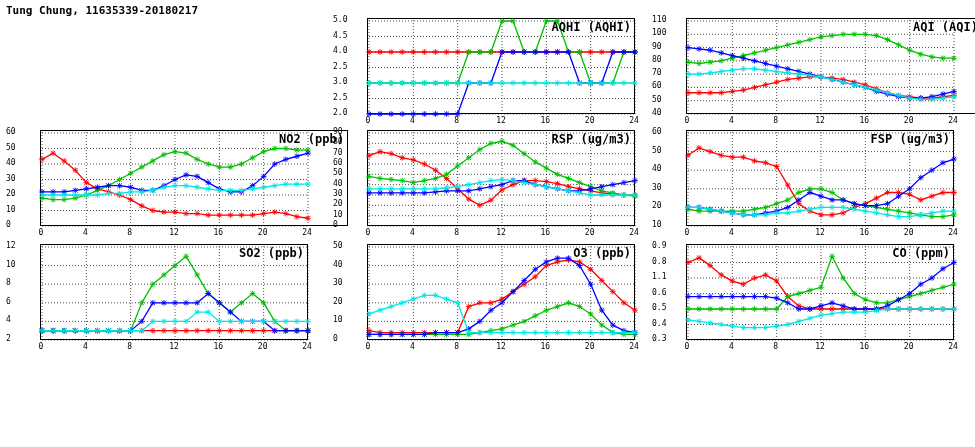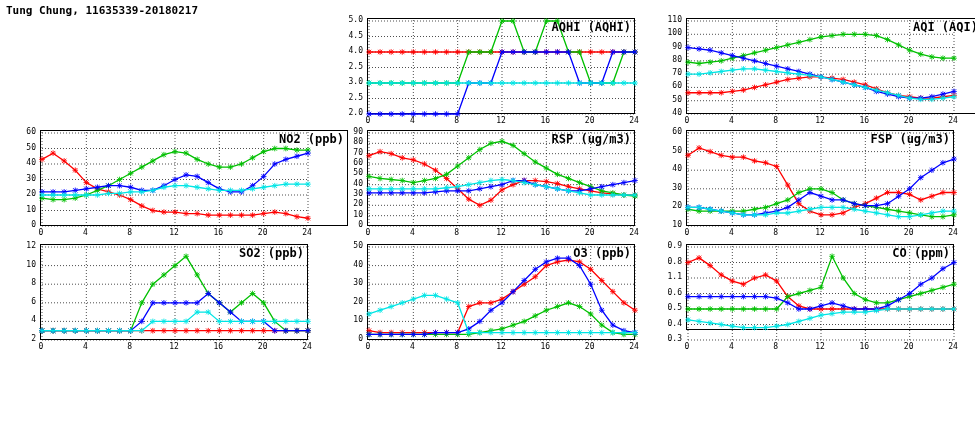"5.0" .ytick { text-align: right -> none }
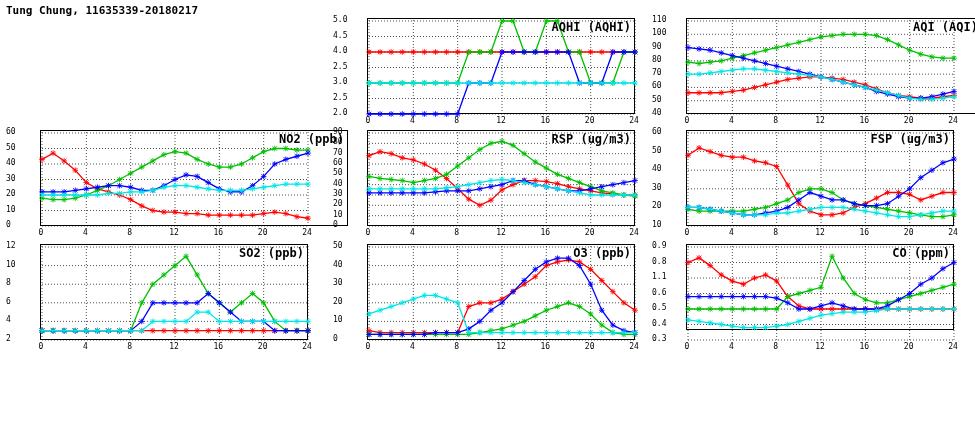"CO (ppm)" div.plotbox { height: 86px -> 96px }
